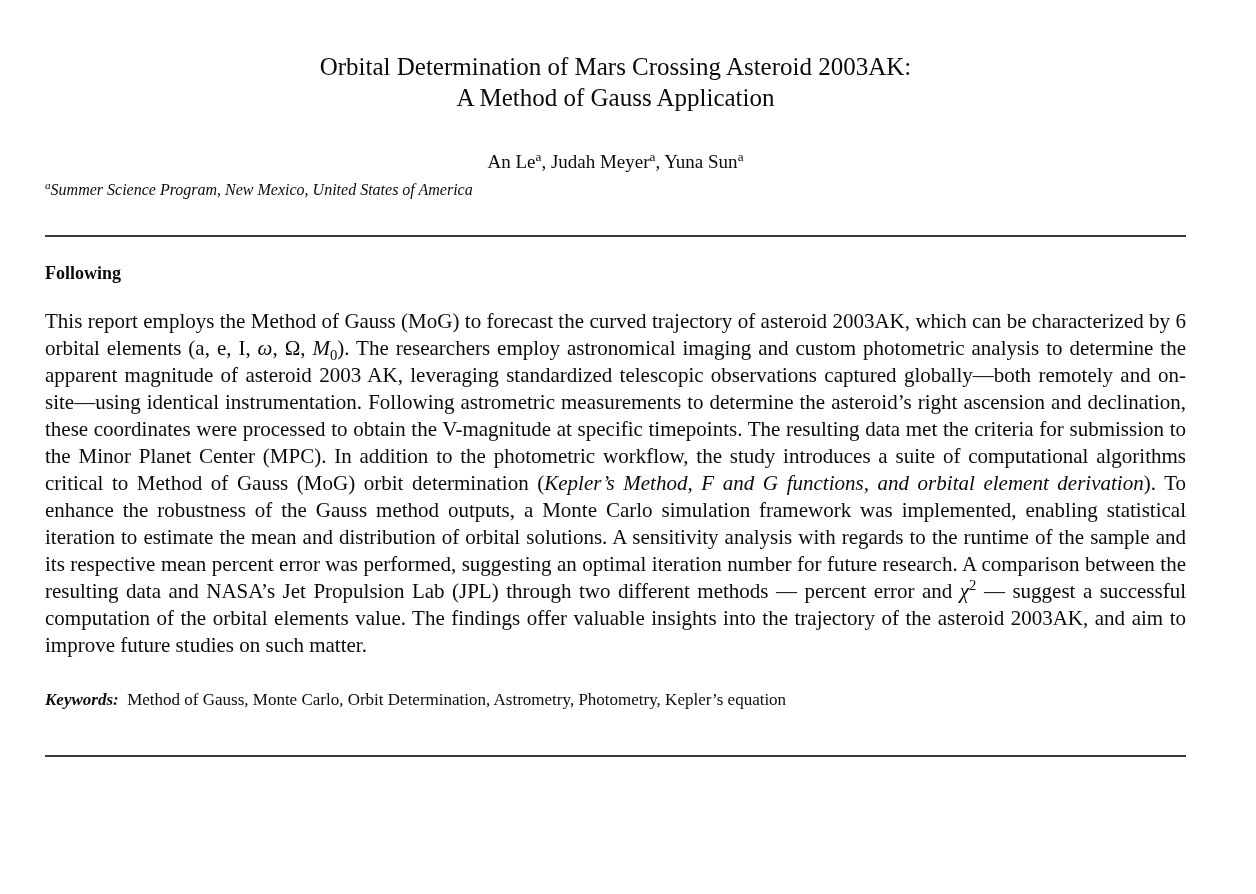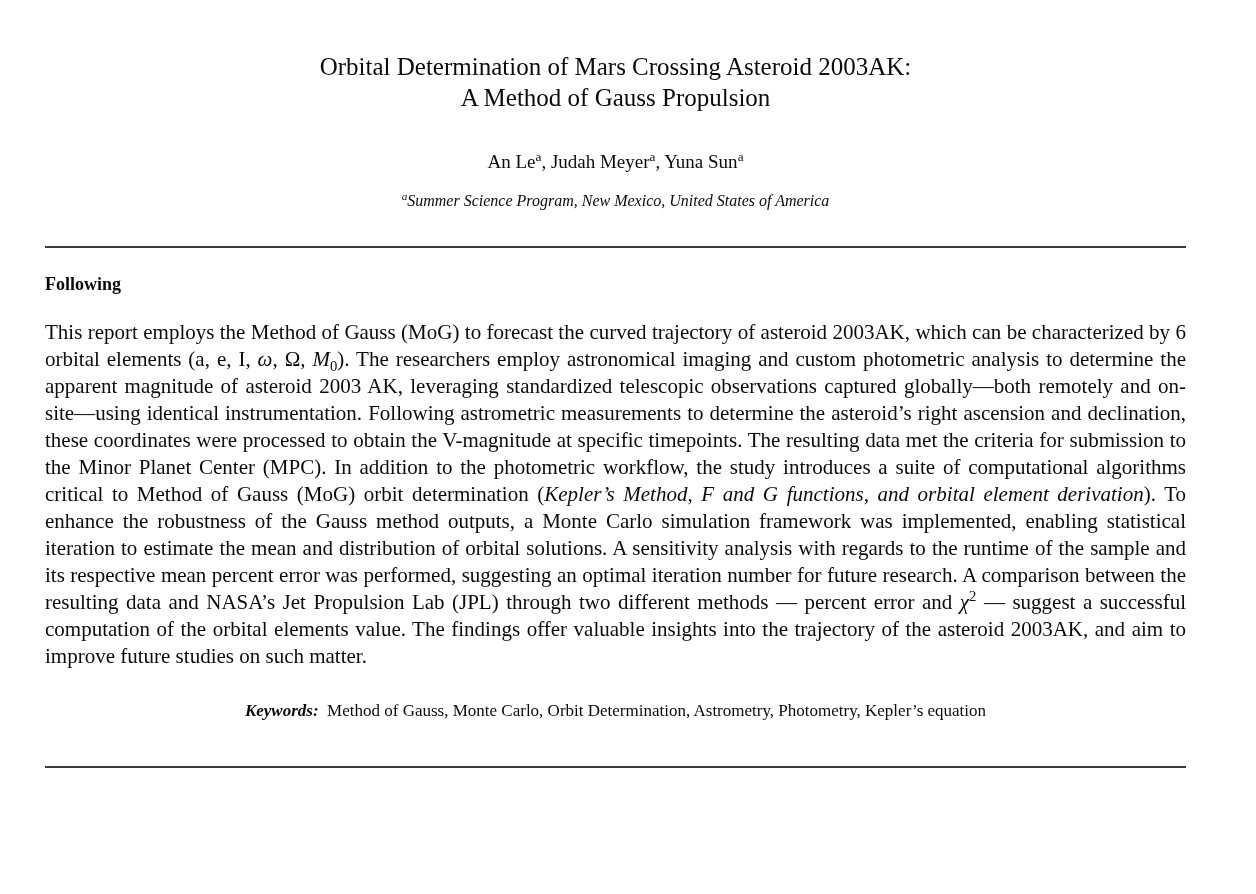"A Method of Gauss Propulsion" div { text: Propulsion -> Application }
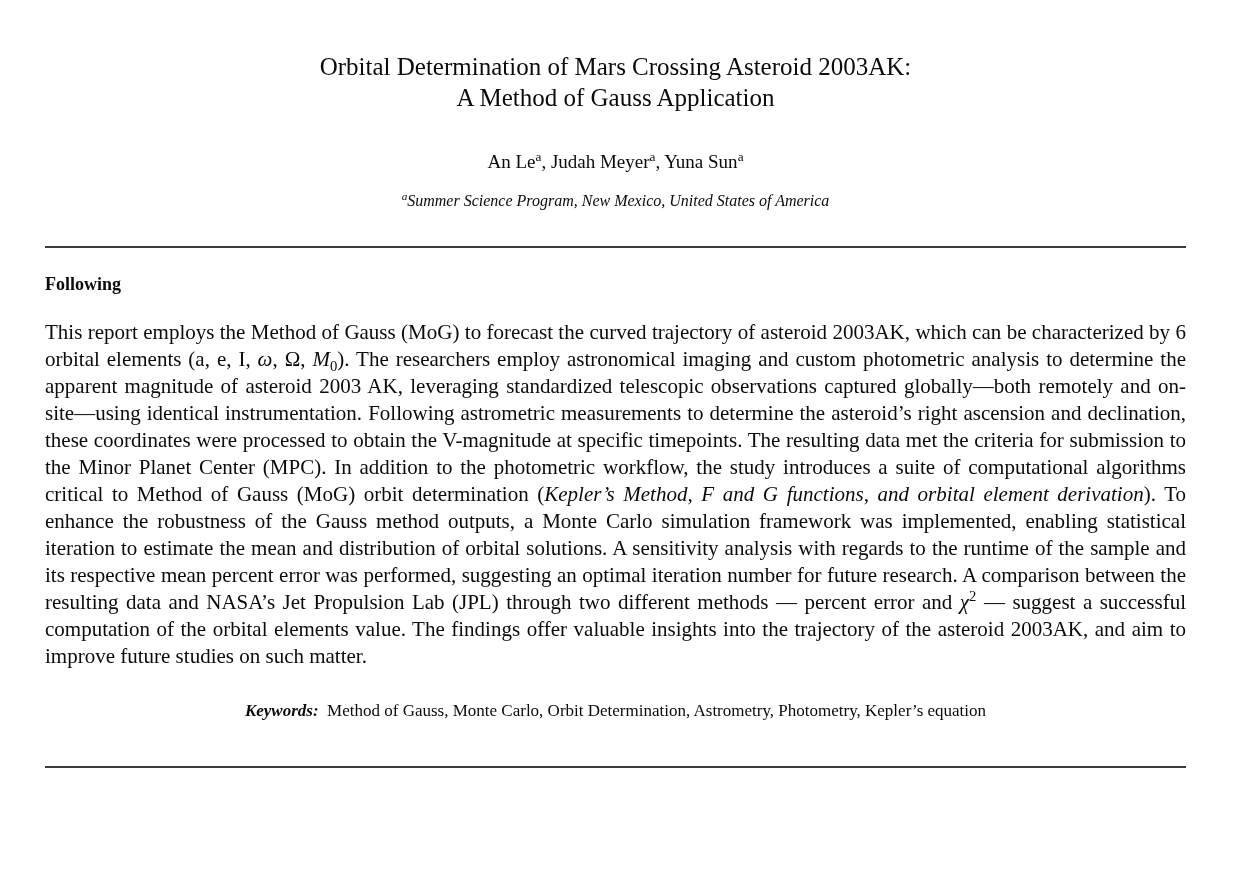"aSummer Science Program, New Mexico," .affiliation { margin-top: 19px -> 8px; text-align: center -> left }
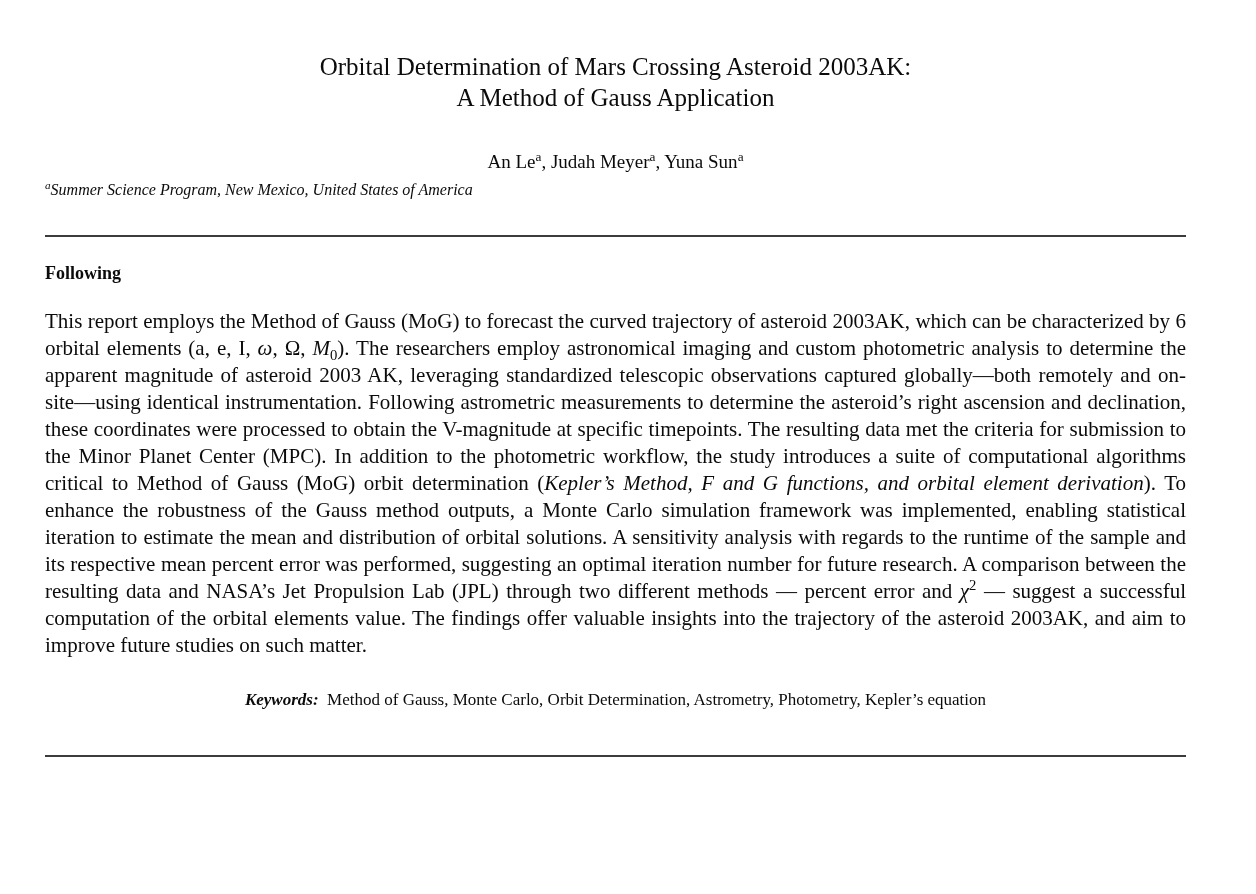"Keywords: Method of Gauss, Monte" .keywords { text-align: center -> none }
